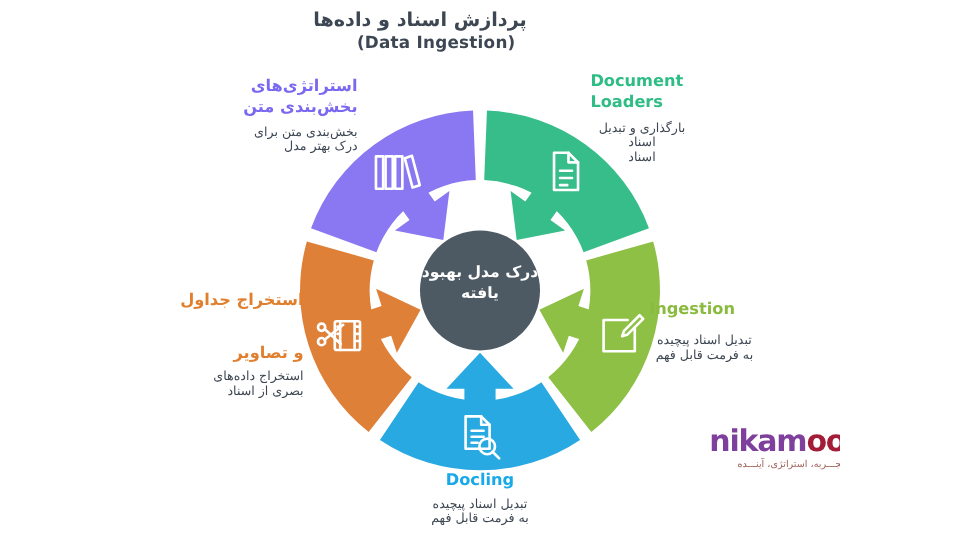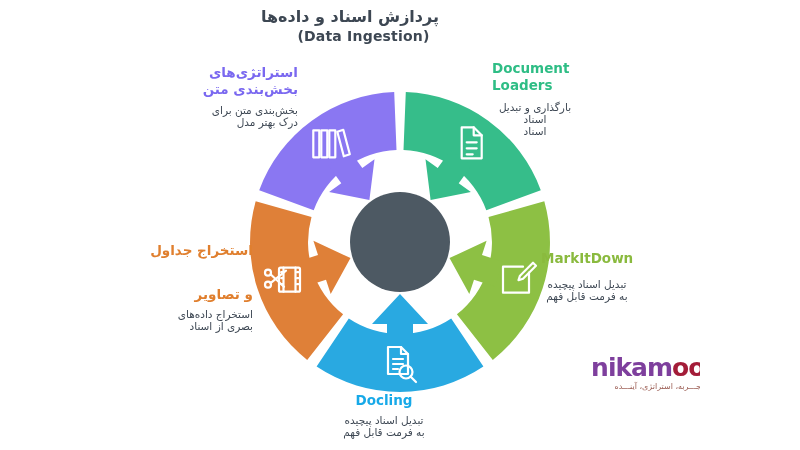"درک مدل بهبود" div { html: none -> <div> <span>درک مدل بهبود</span><br> <span>یافته</span> </div> }
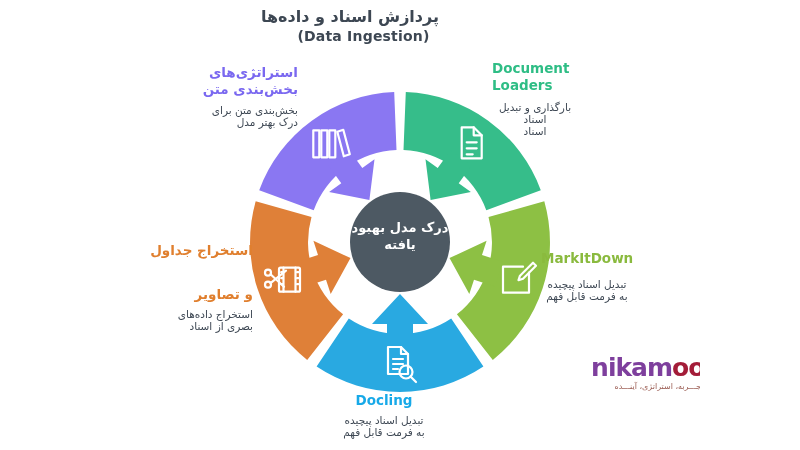"MarkItDown" span.hline { text: MarkItDown -> Ingestion }
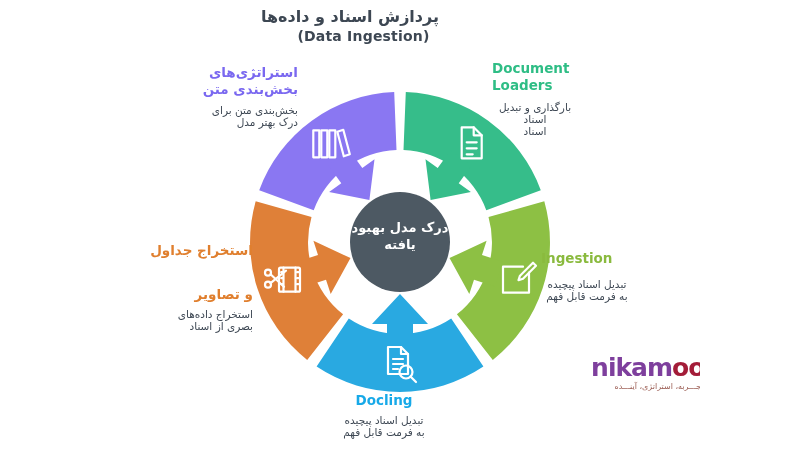"Docling" #lbl-docling { left: 334px -> 350px }
